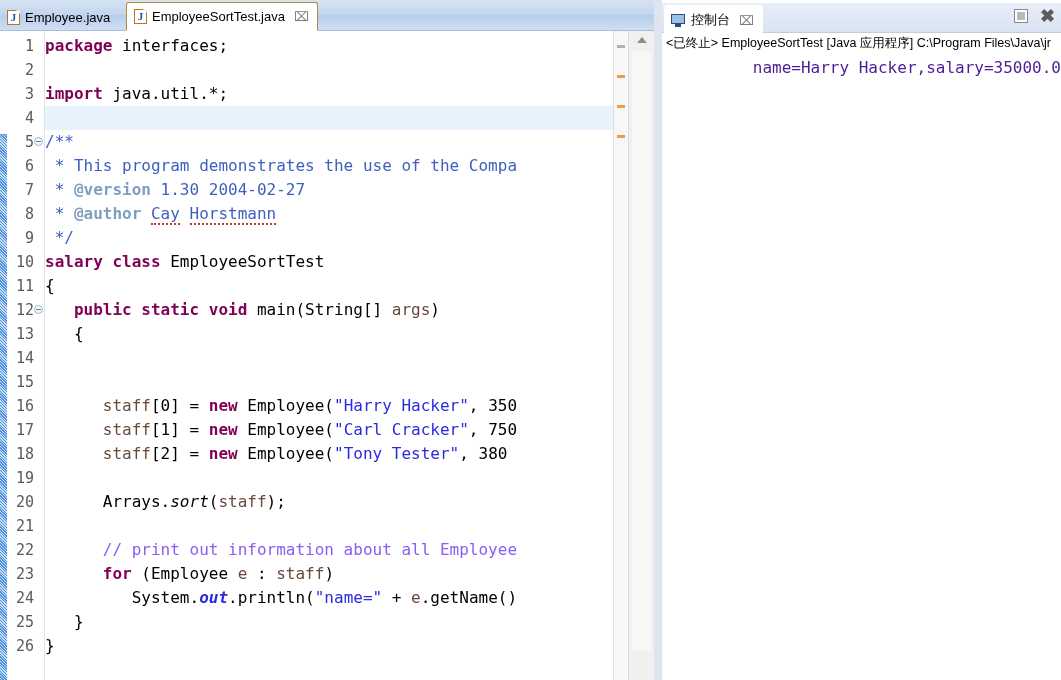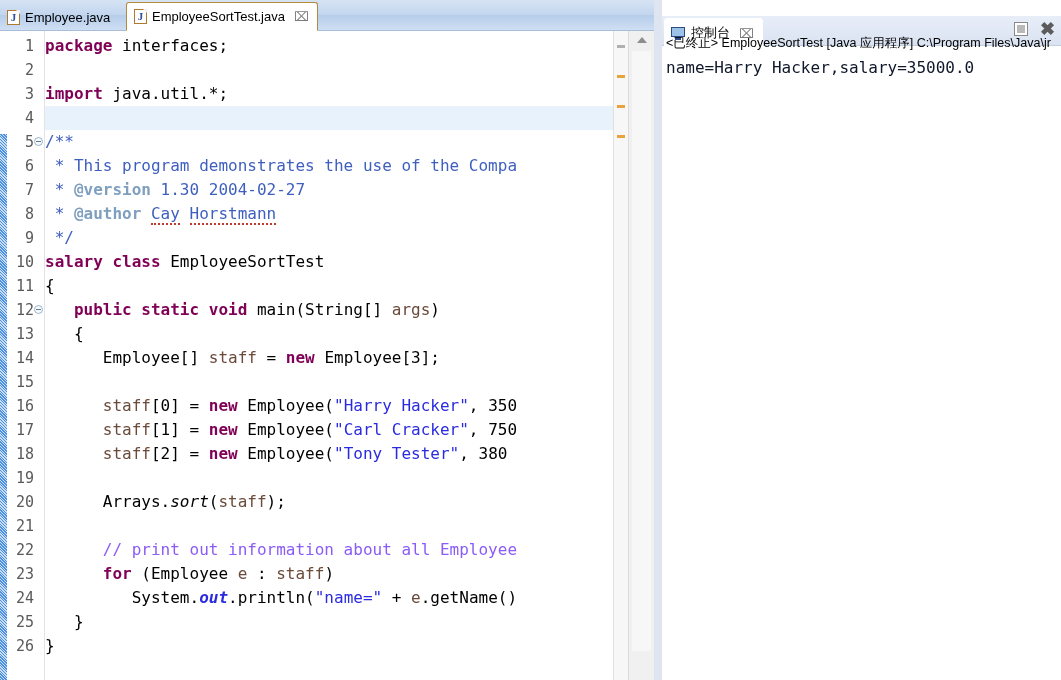"控制台" #console-tabbar { top: 16px -> 3px }
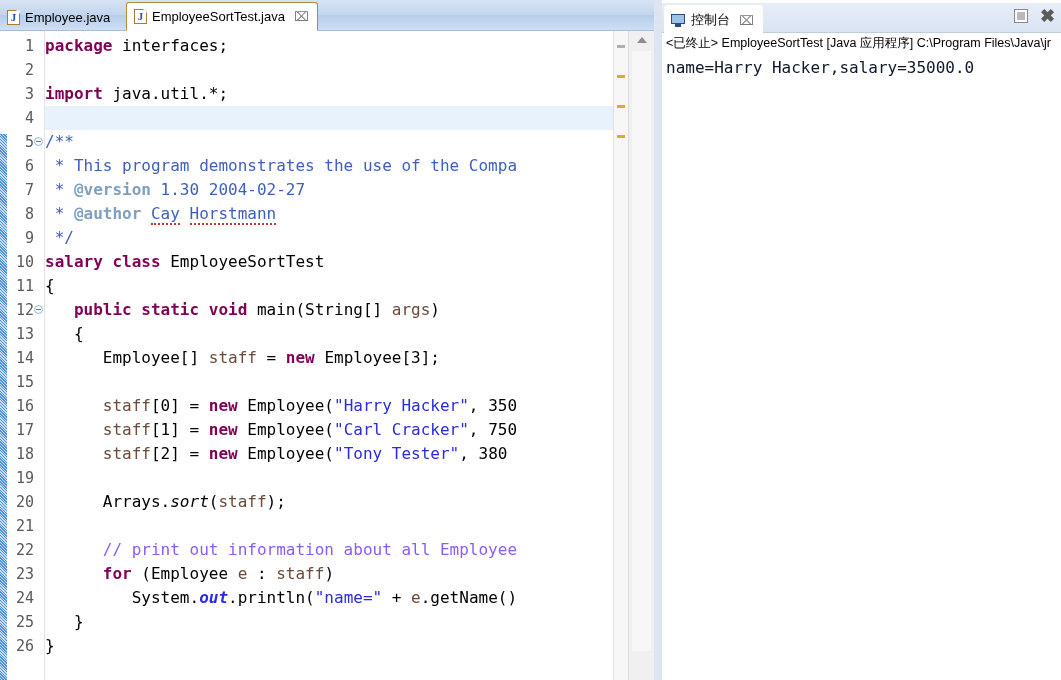"name=Harry Hacker,salary=35000.0" .con-line { color: #0f172a -> #4c1d95; text-align: none -> right }
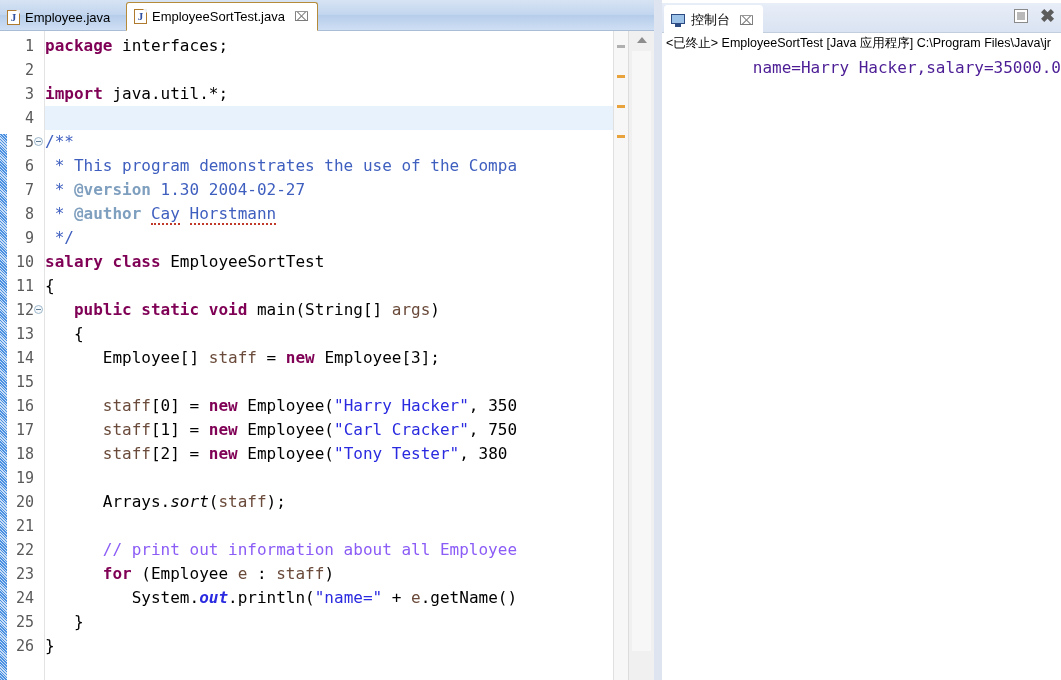"Employee[] staff = new Employee[3];" div.code-line { html: <div><span> Employee[] </span><span>staff</span><span> = </span><span>new</span><span> Employee[3];</span></div> -> none }
